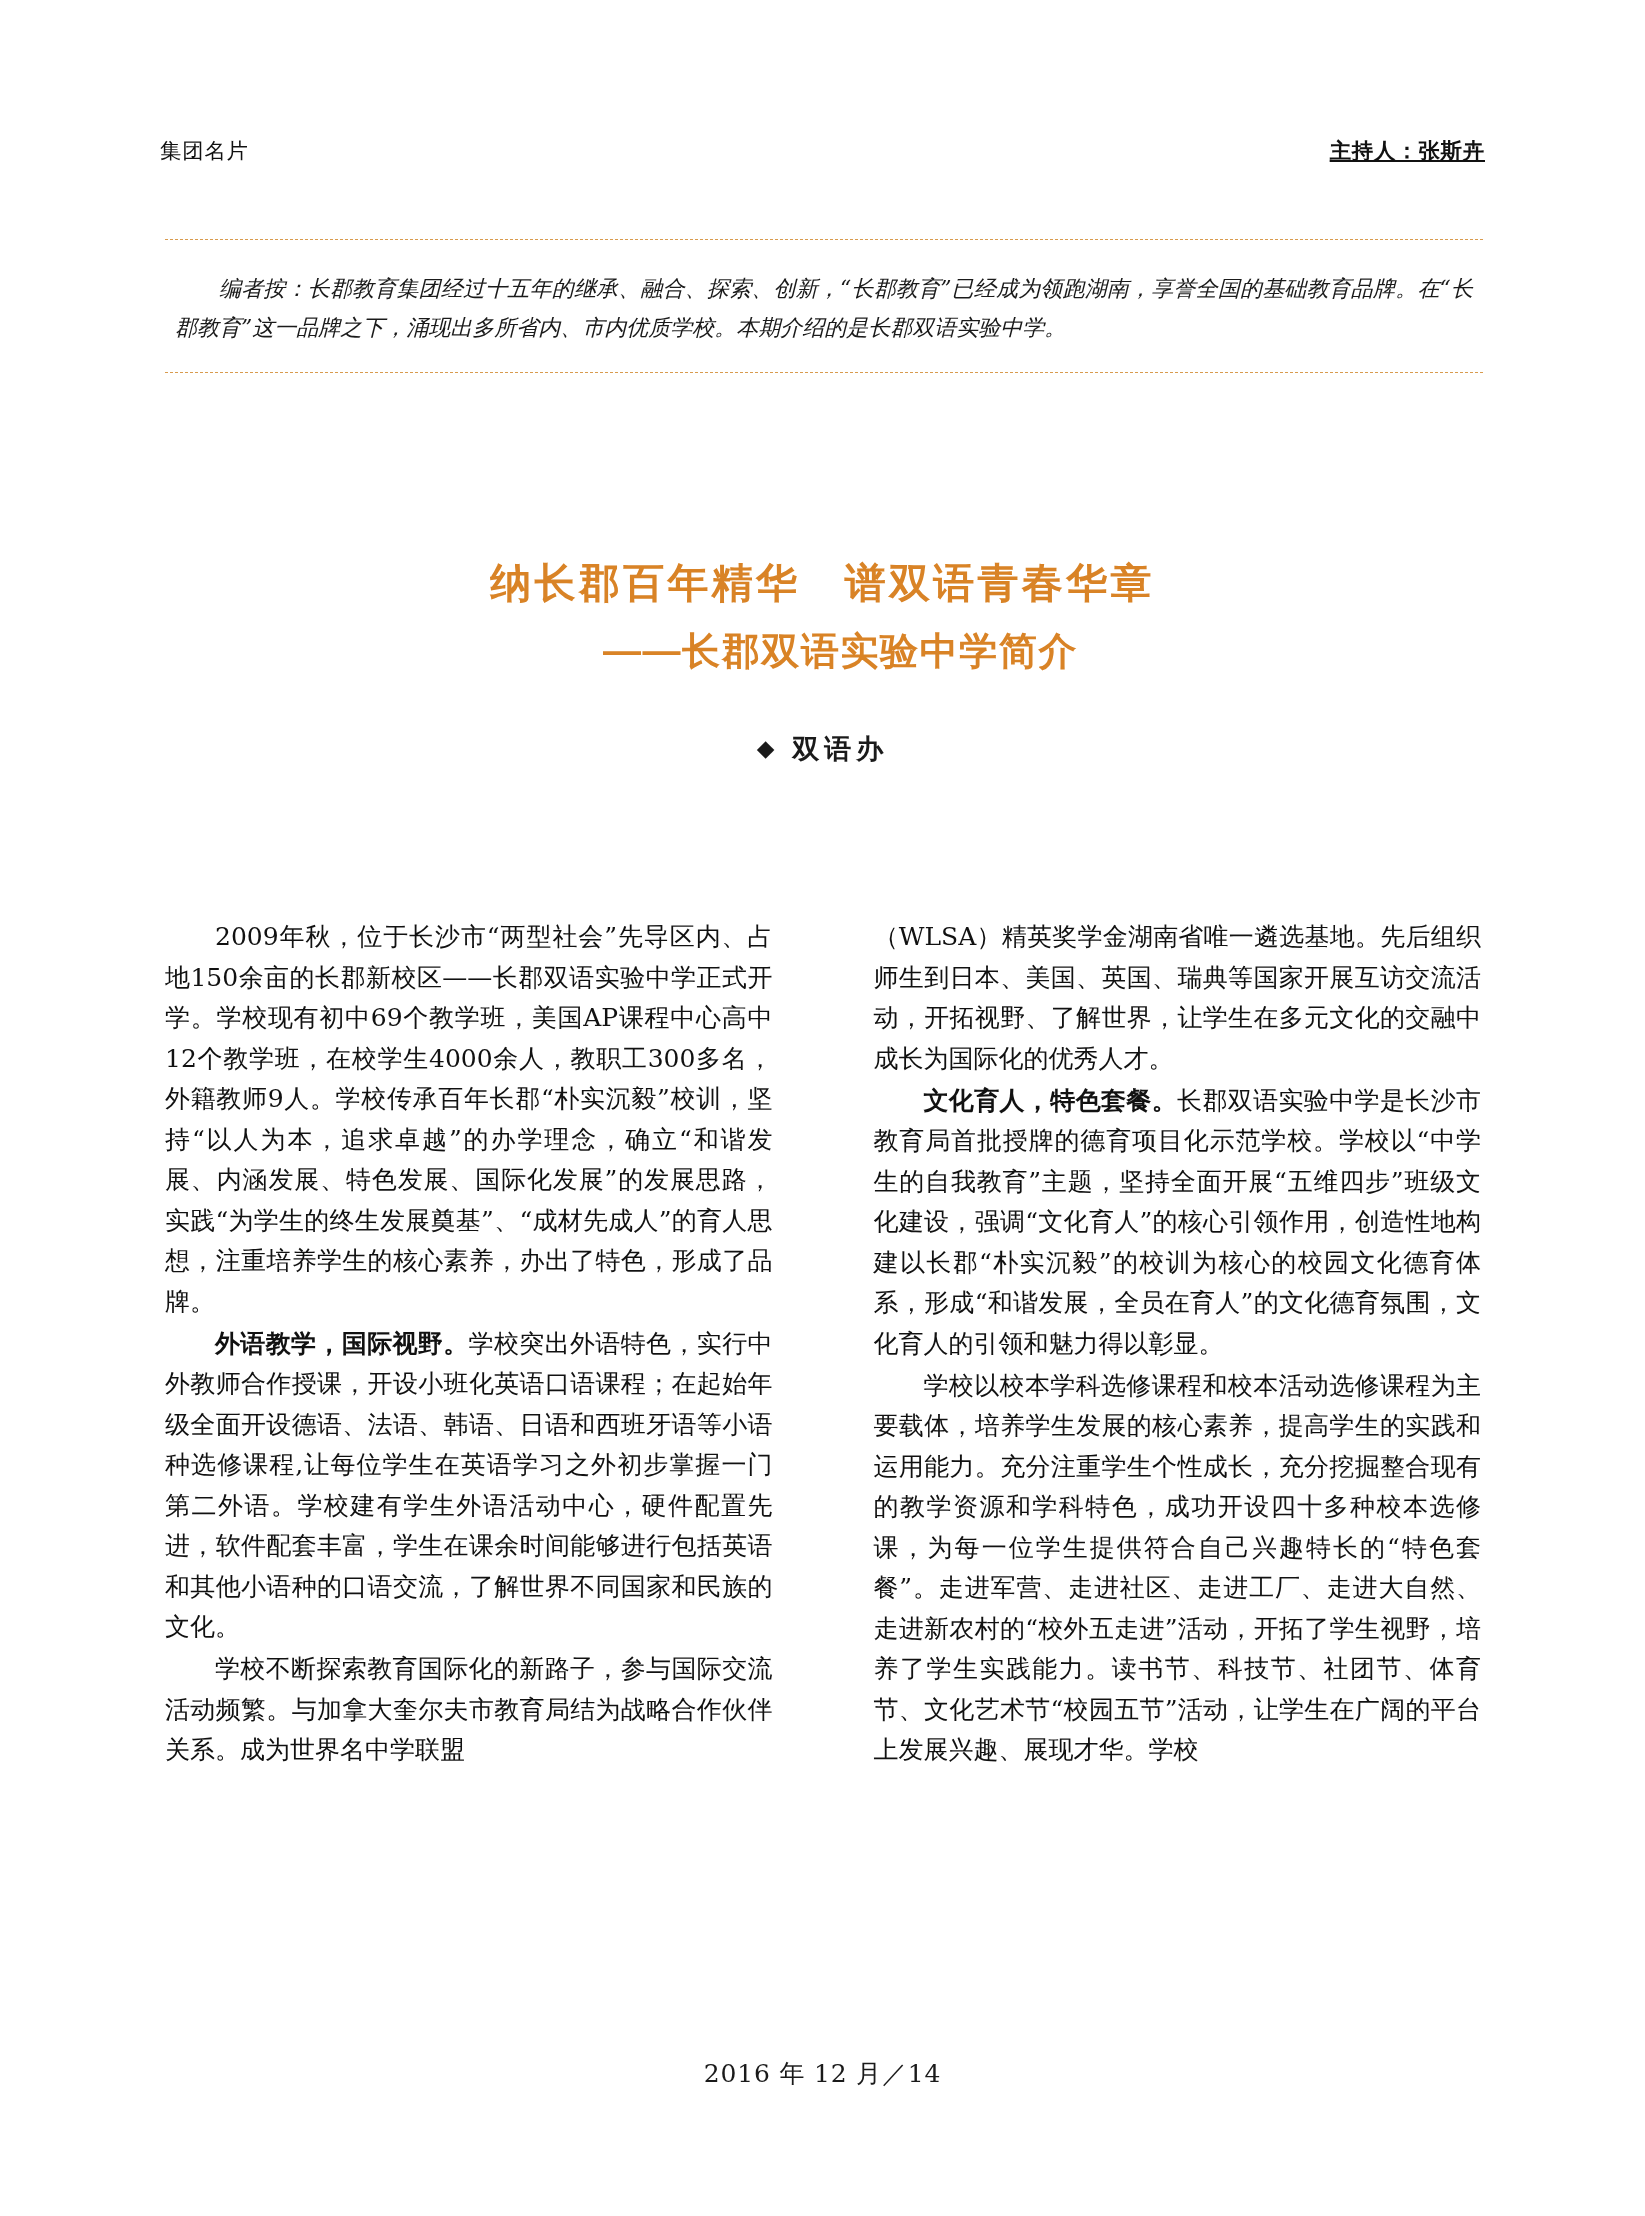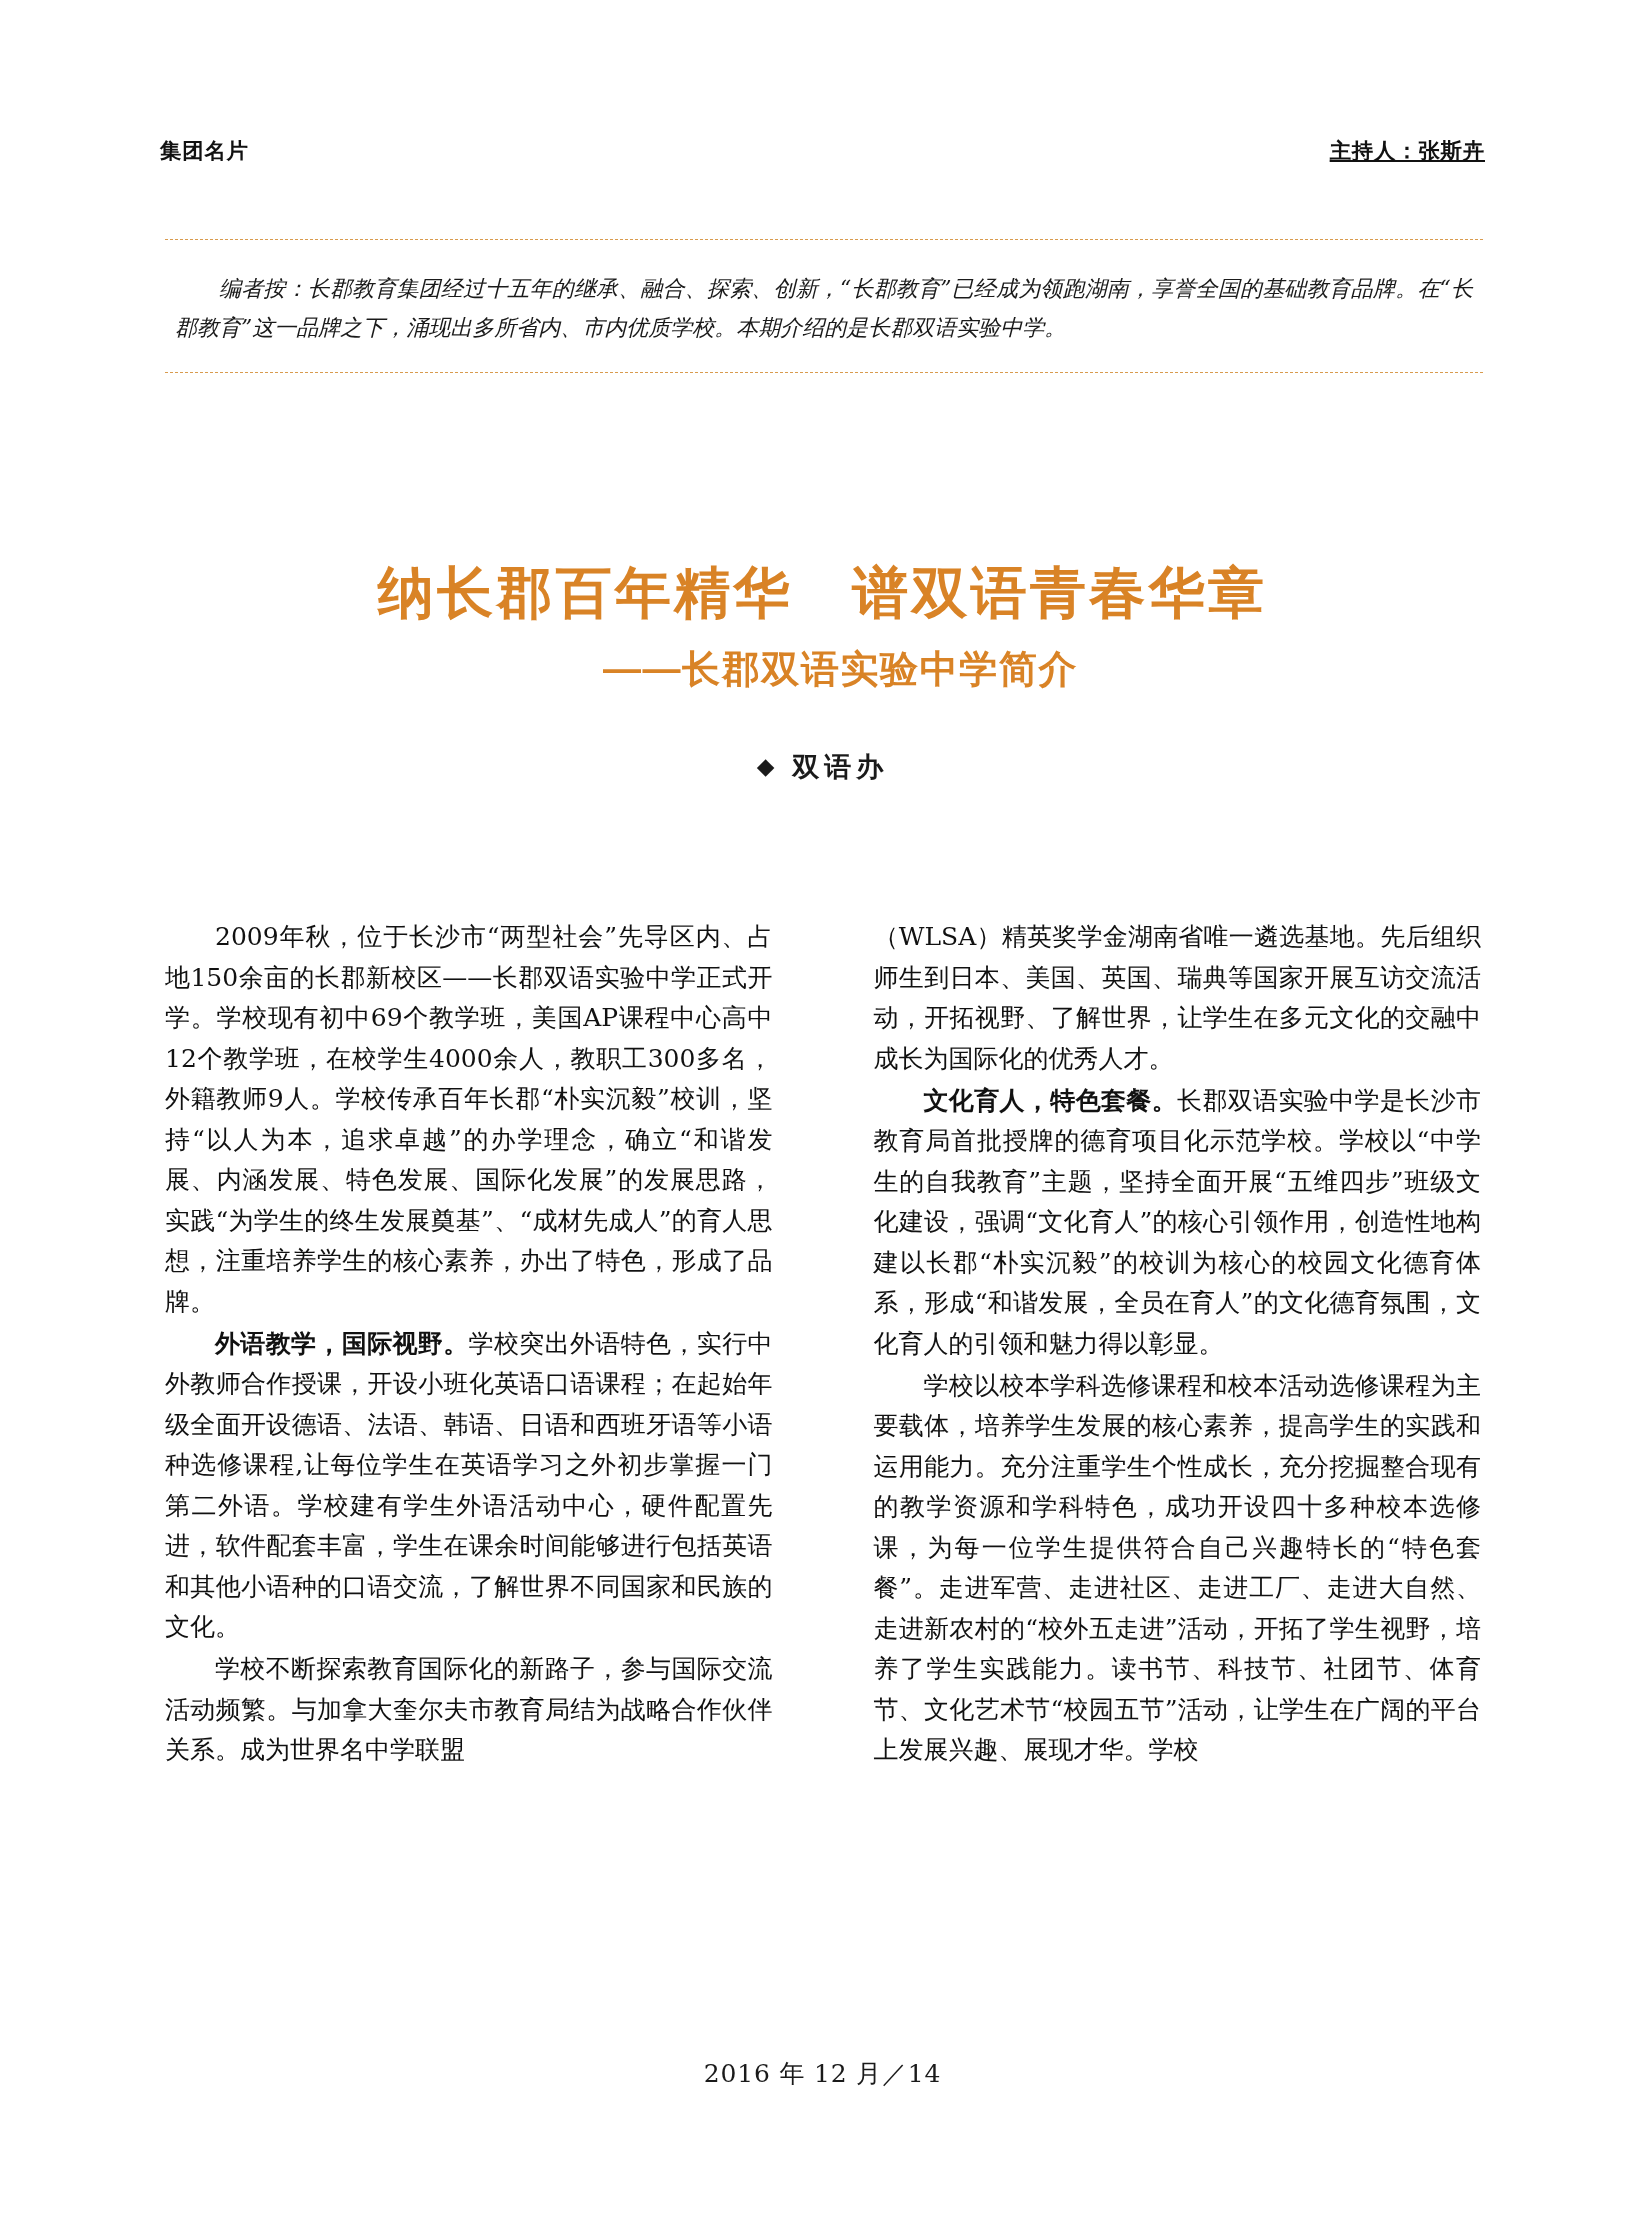"集团名片" .runhead .left { font-weight: 700 -> 400 }
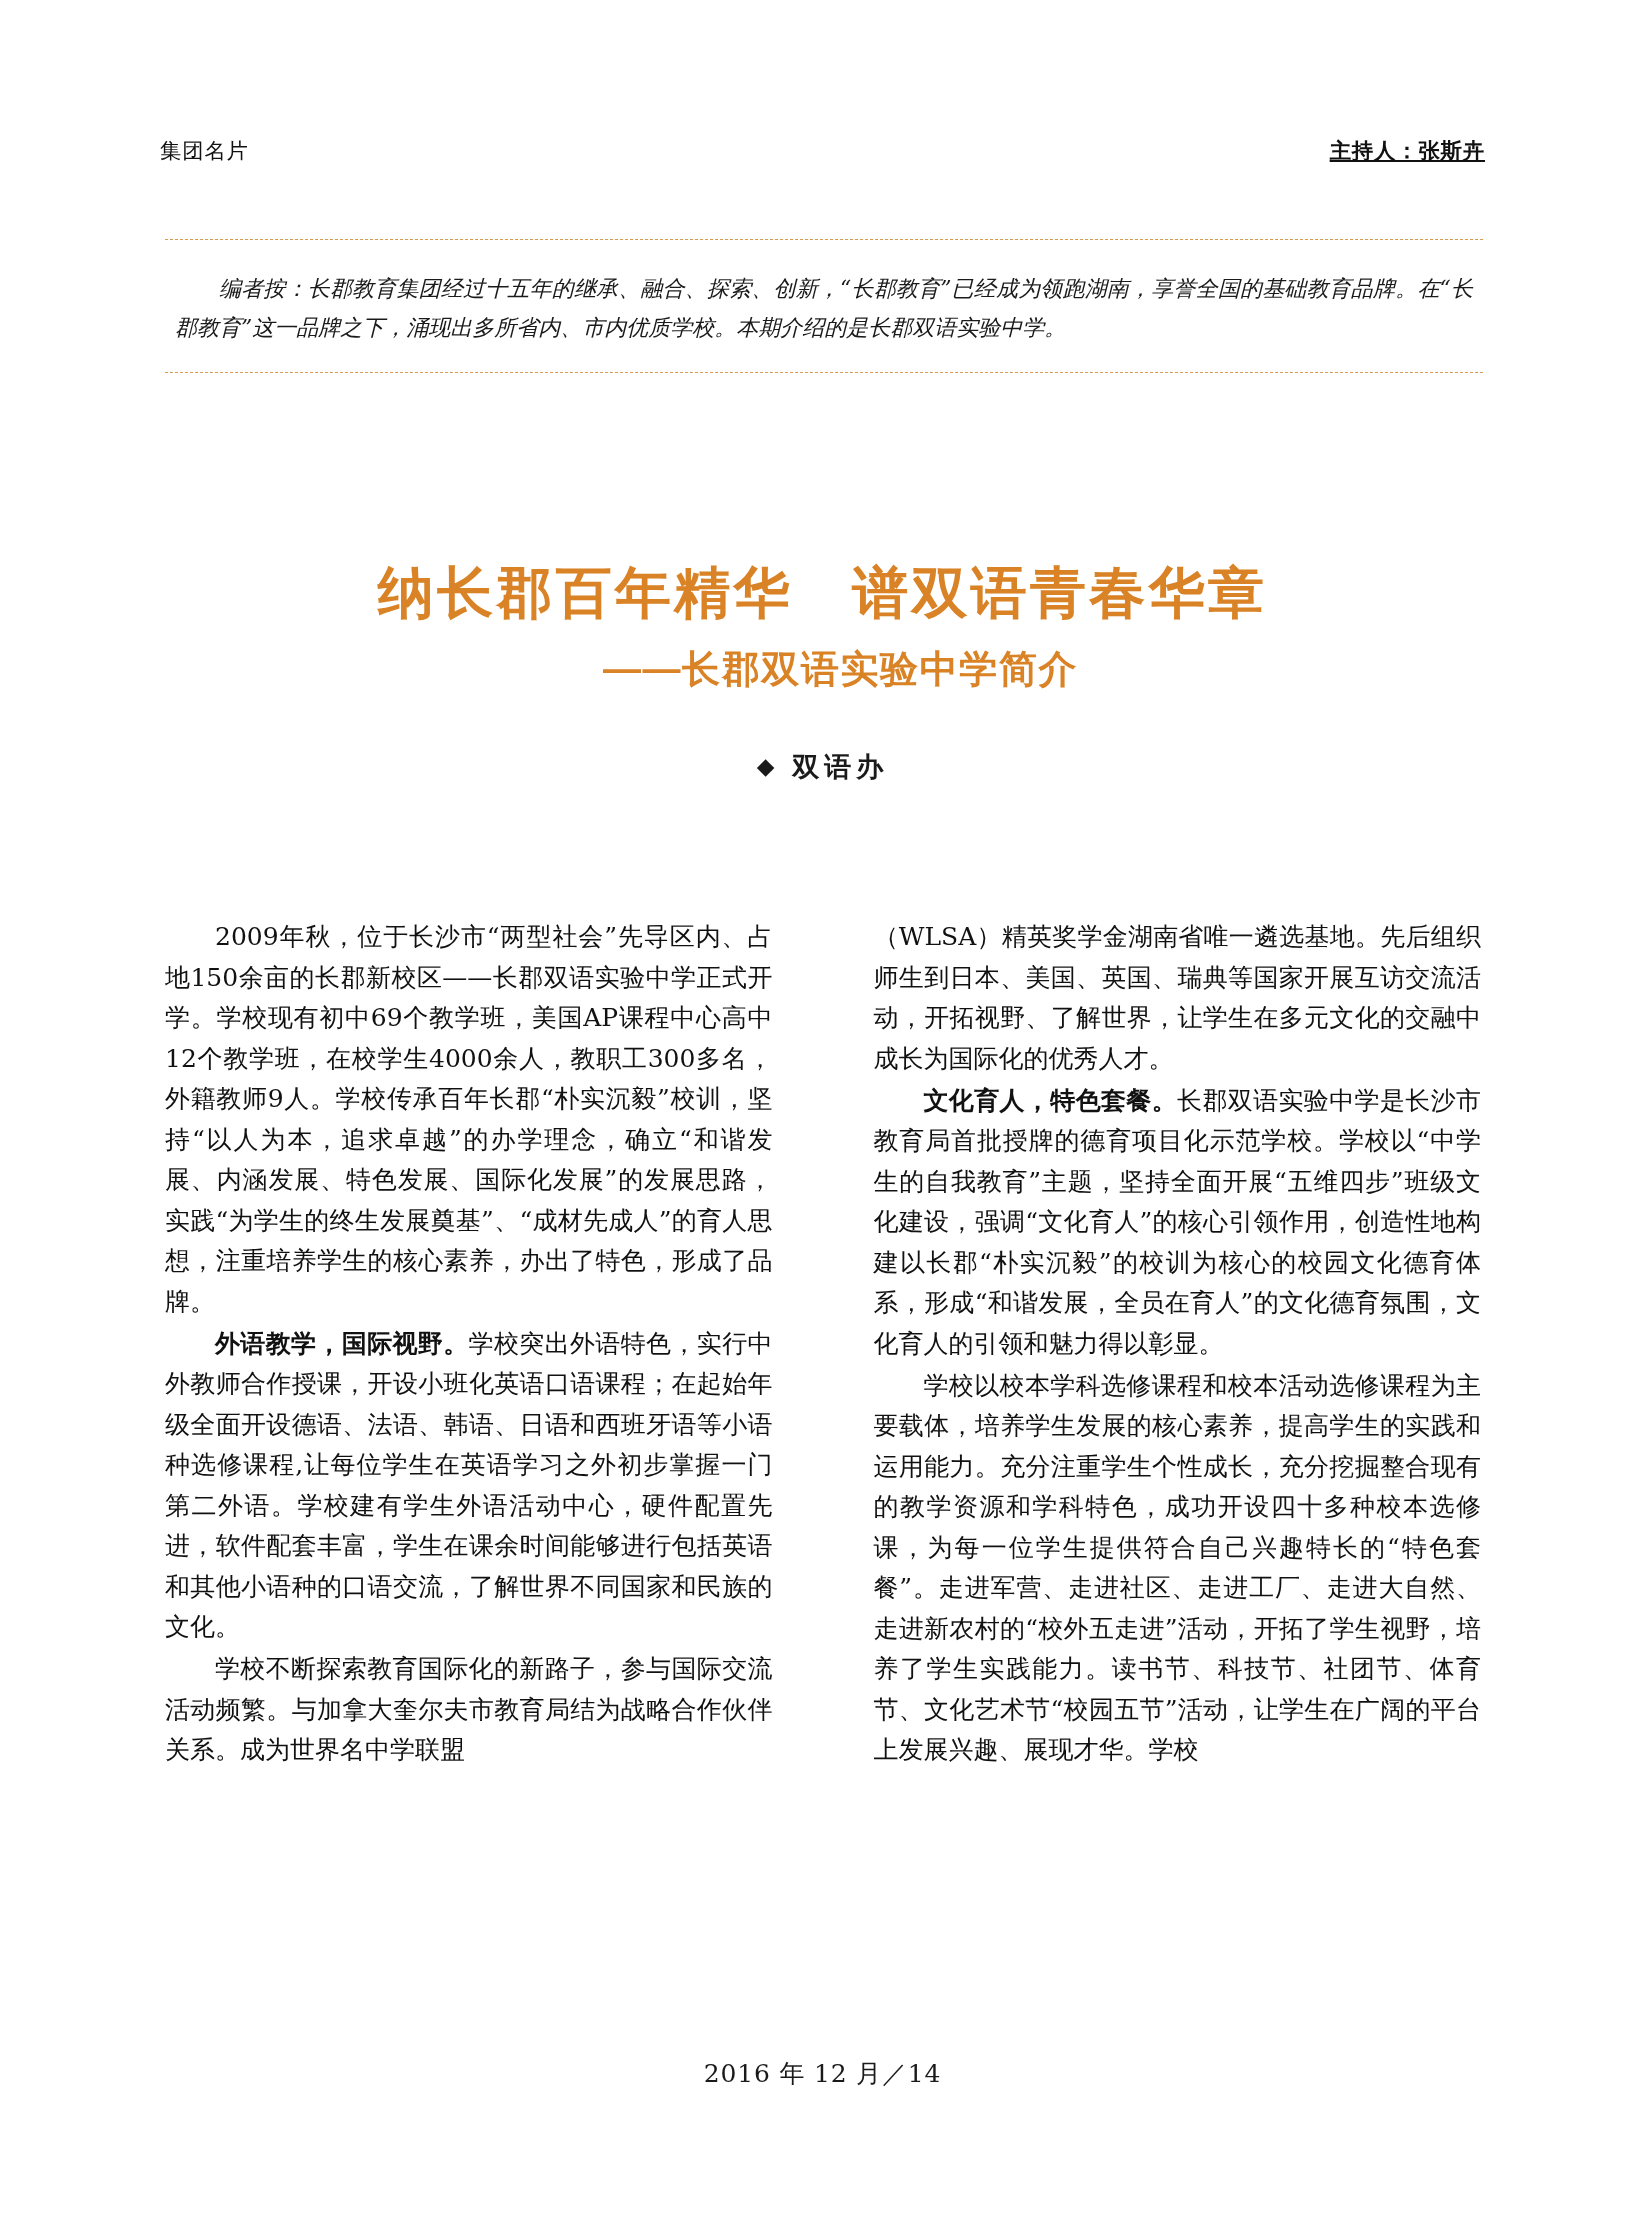"纳长郡百年精华 谱双语青春华章" .main-title { font-size: 56px -> 41px }
